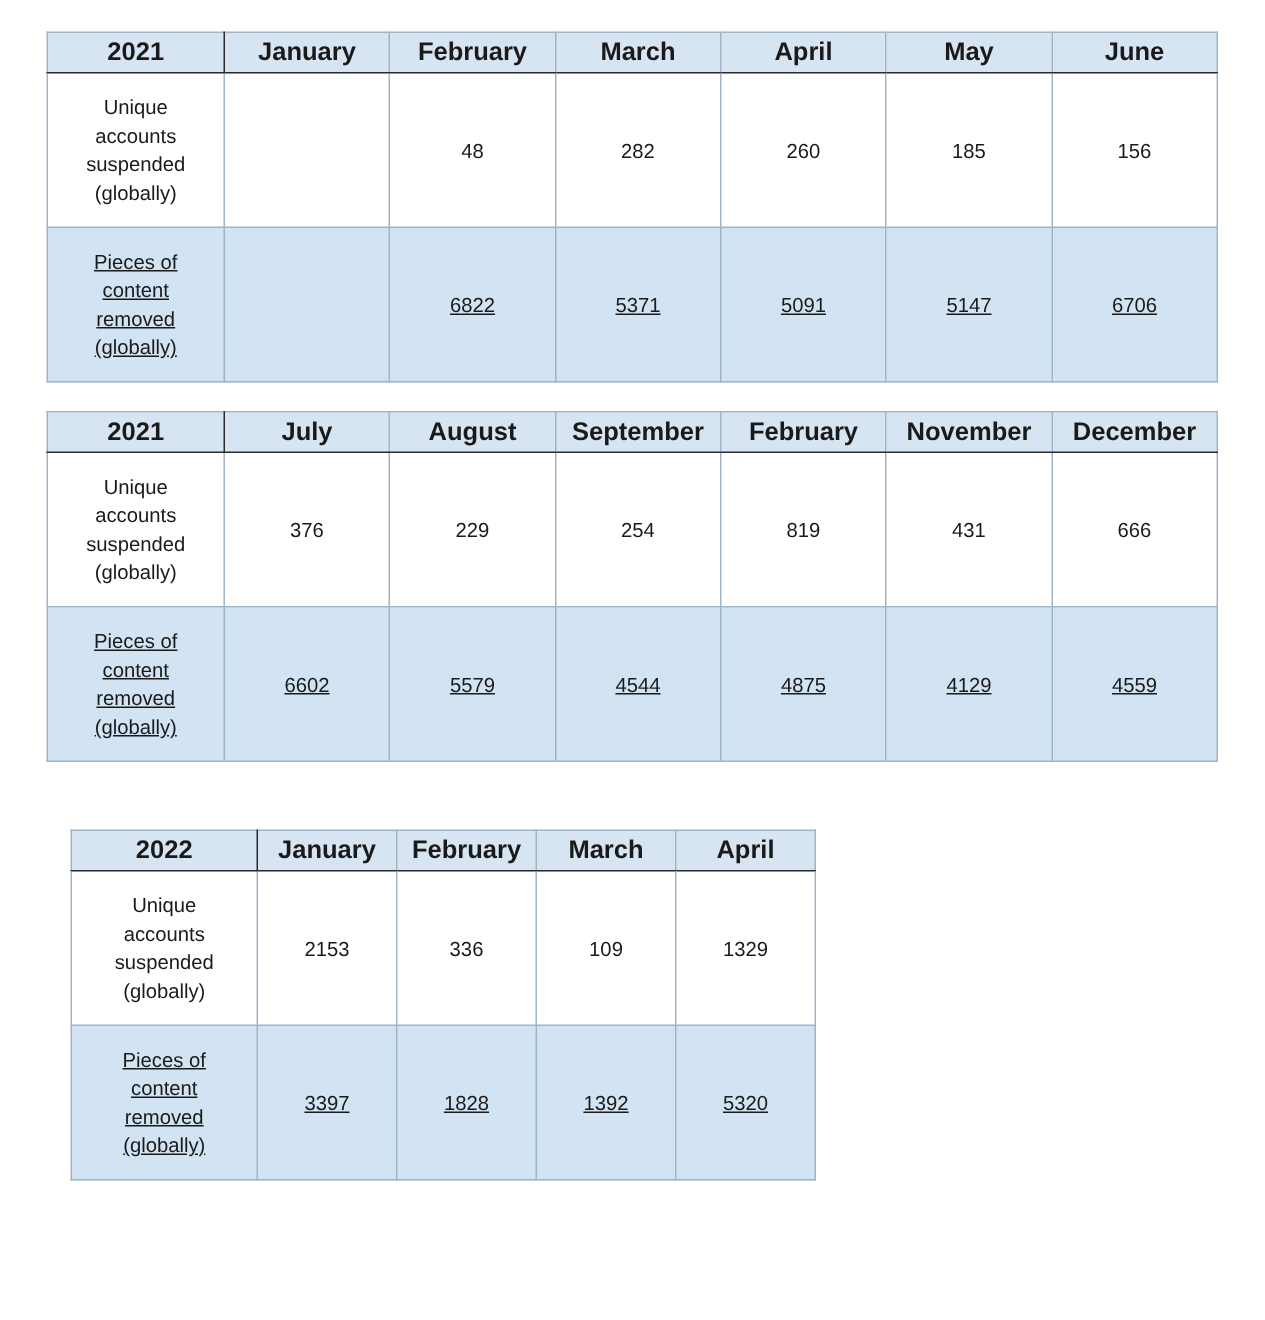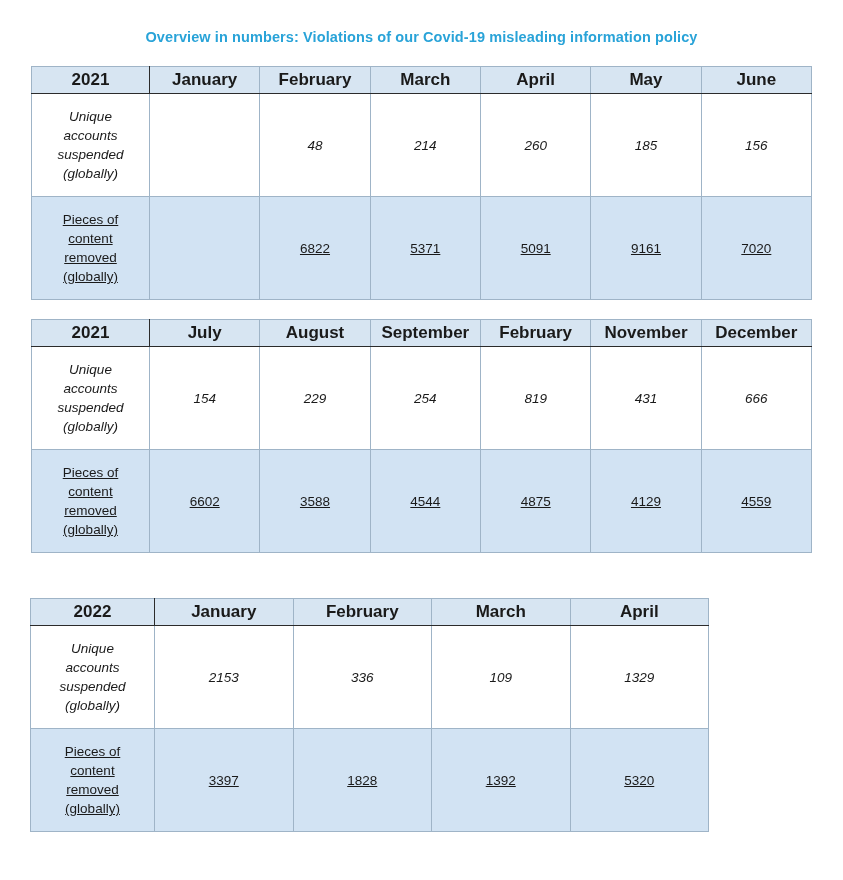"Overview in numbers: Violations of" div.title { html: <div>Overview in numbers: Violations of our Covid-19 misleading information policy</div> -> none }
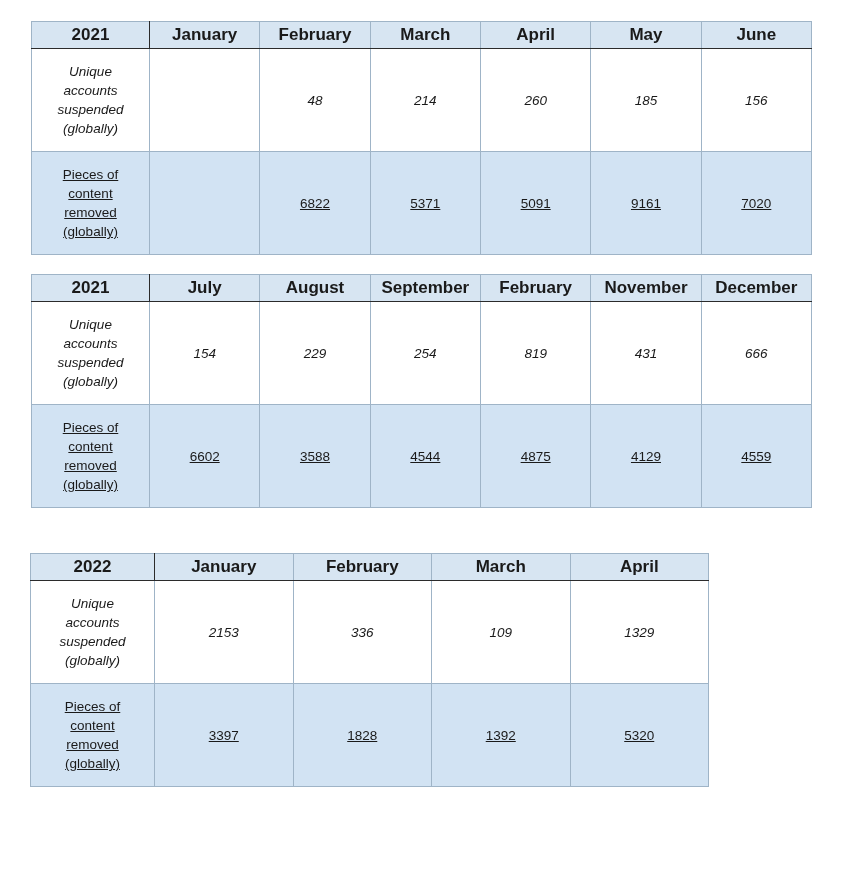"Unique" tr.row-suspended td { font-style: italic -> none }
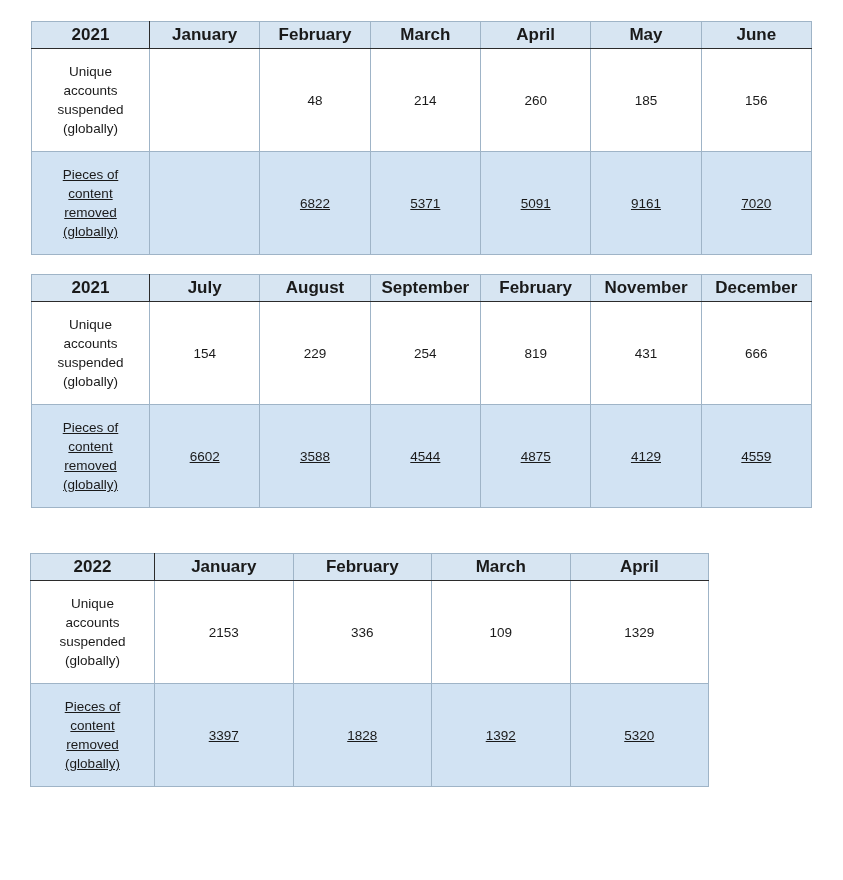"214" td { text: 214 -> 282 }
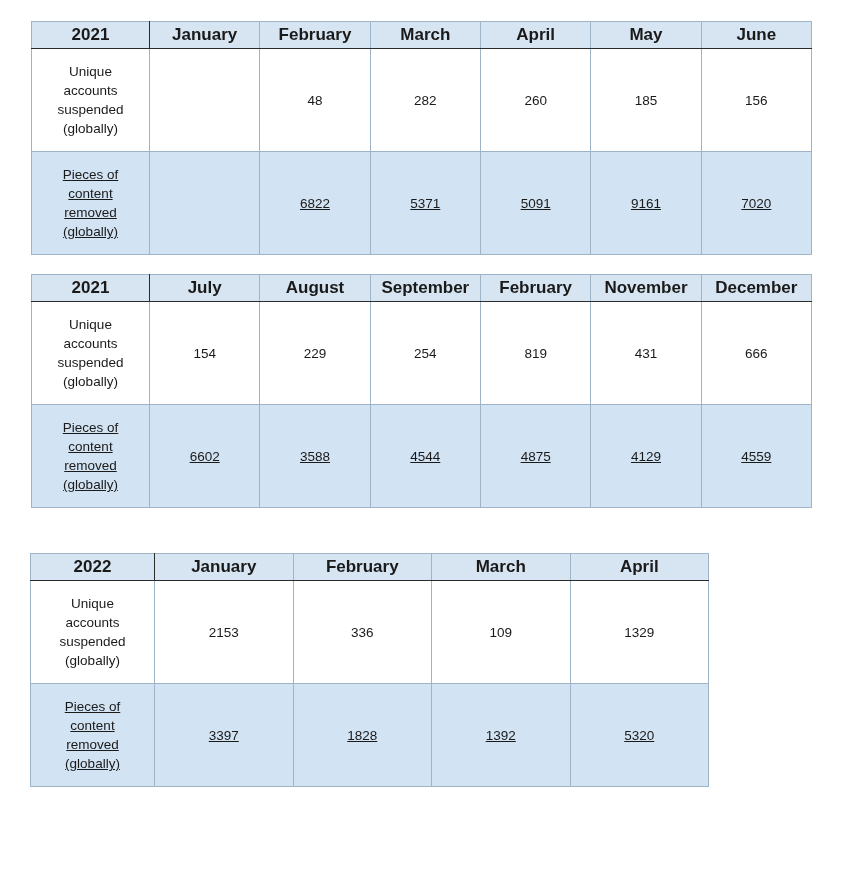"9161" td { text: 9161 -> 5147 }
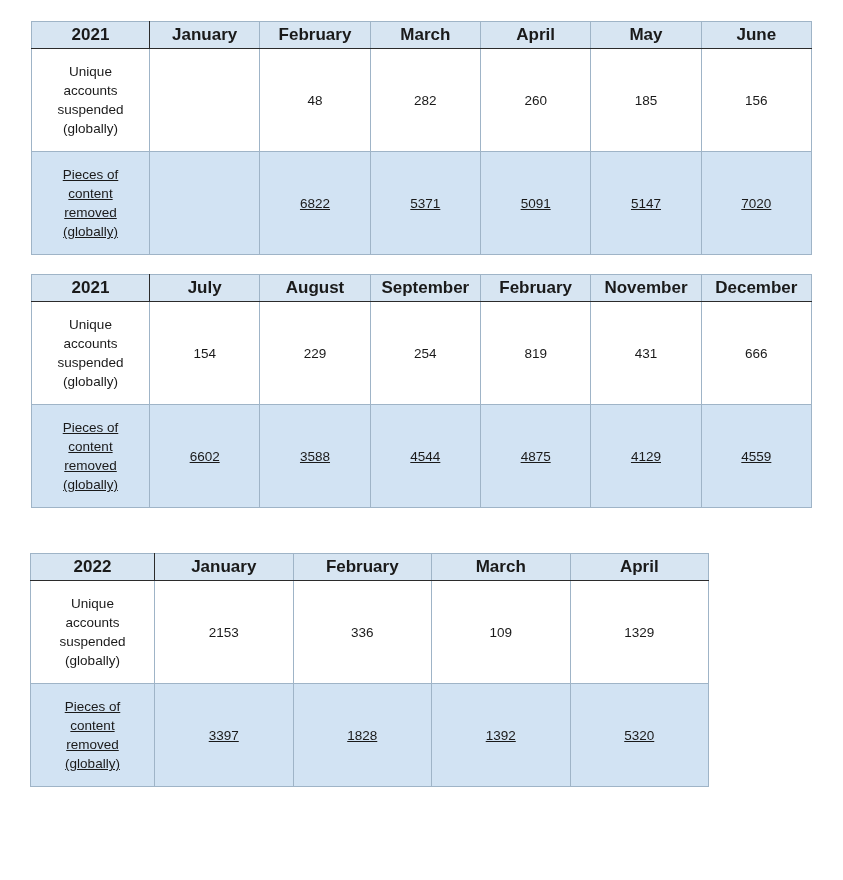"7020" td { text: 7020 -> 6706 }
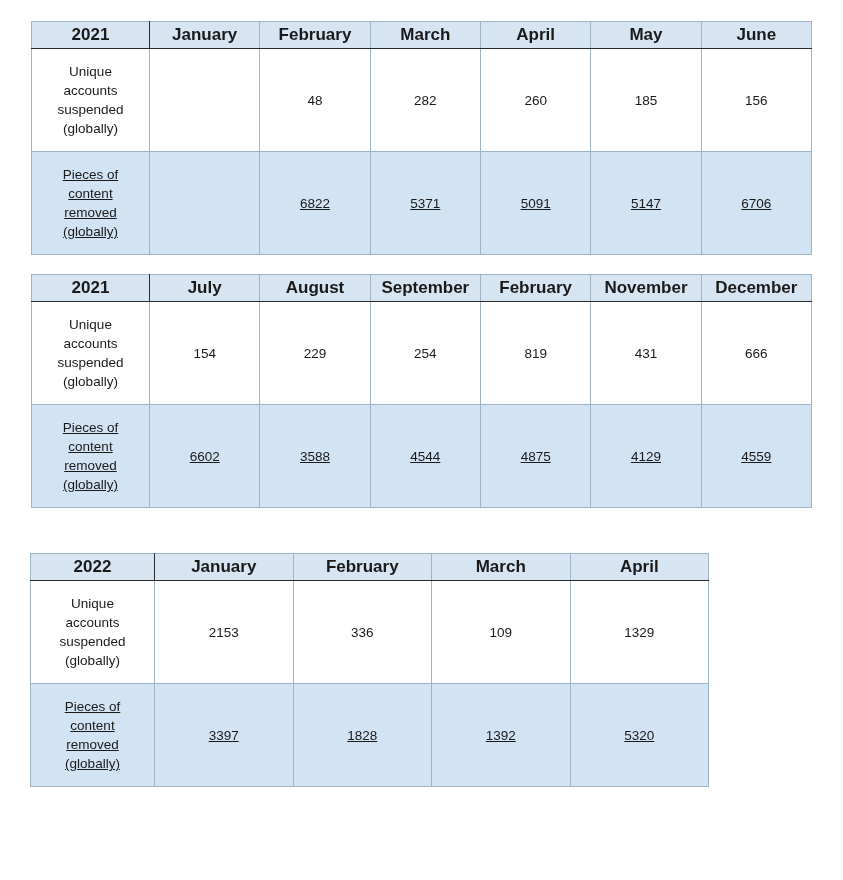"154" td { text: 154 -> 376 }
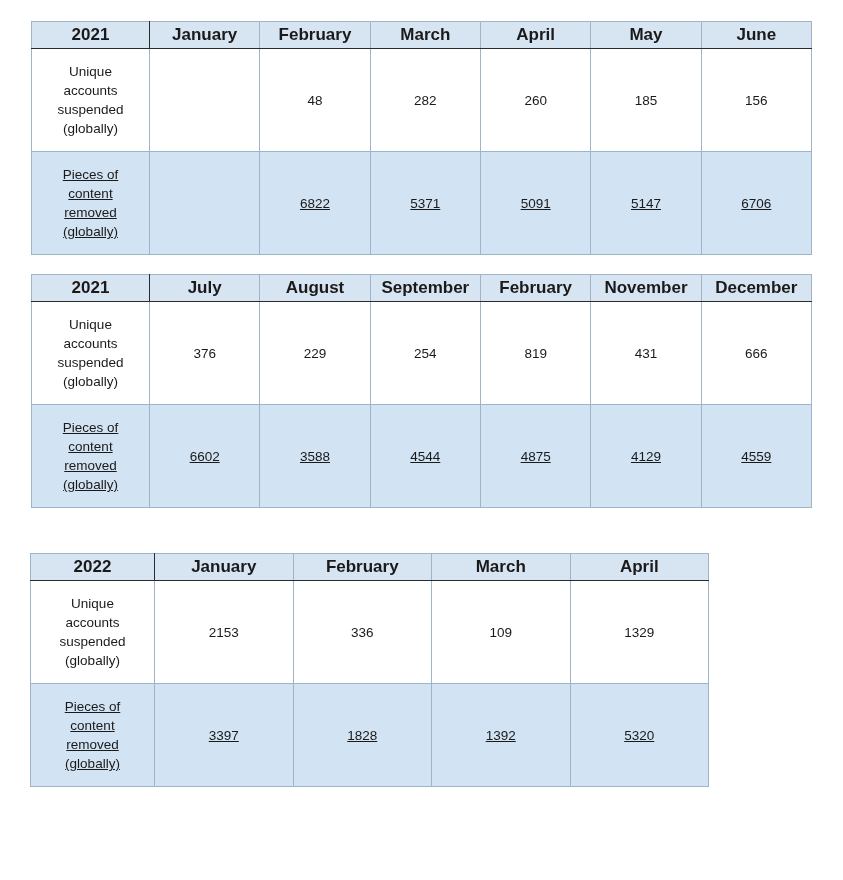"3588" td { text: 3588 -> 5579 }
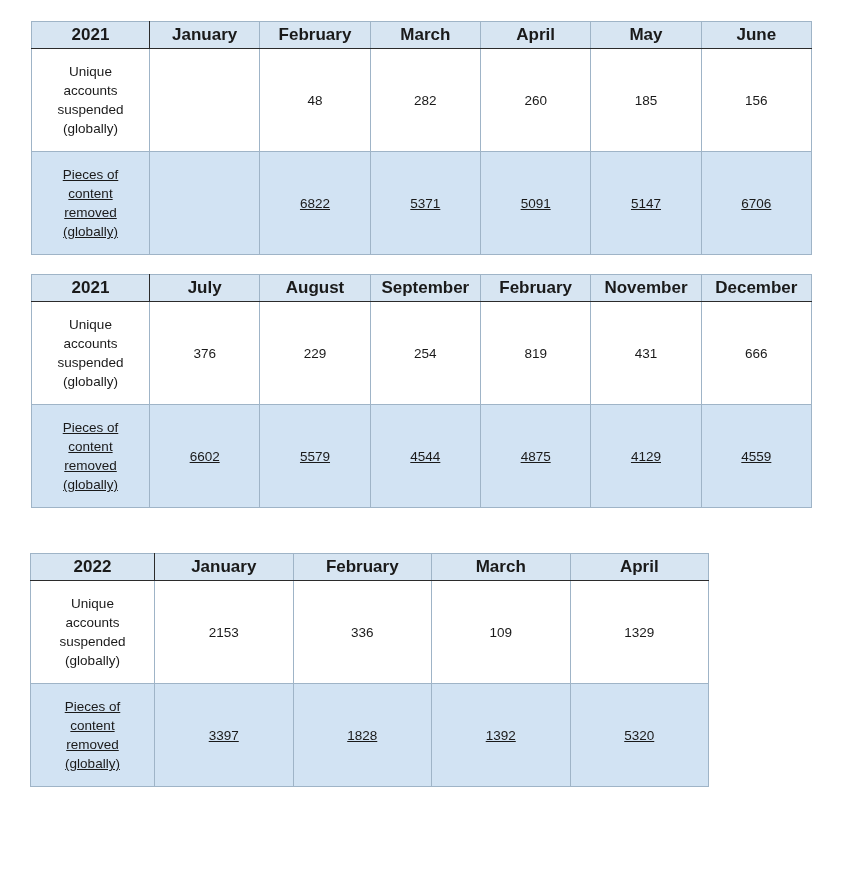"2022" #t3 { margin: 45px 0 0 30px -> 45px 0 0 47px; width: 679px -> 497px }
